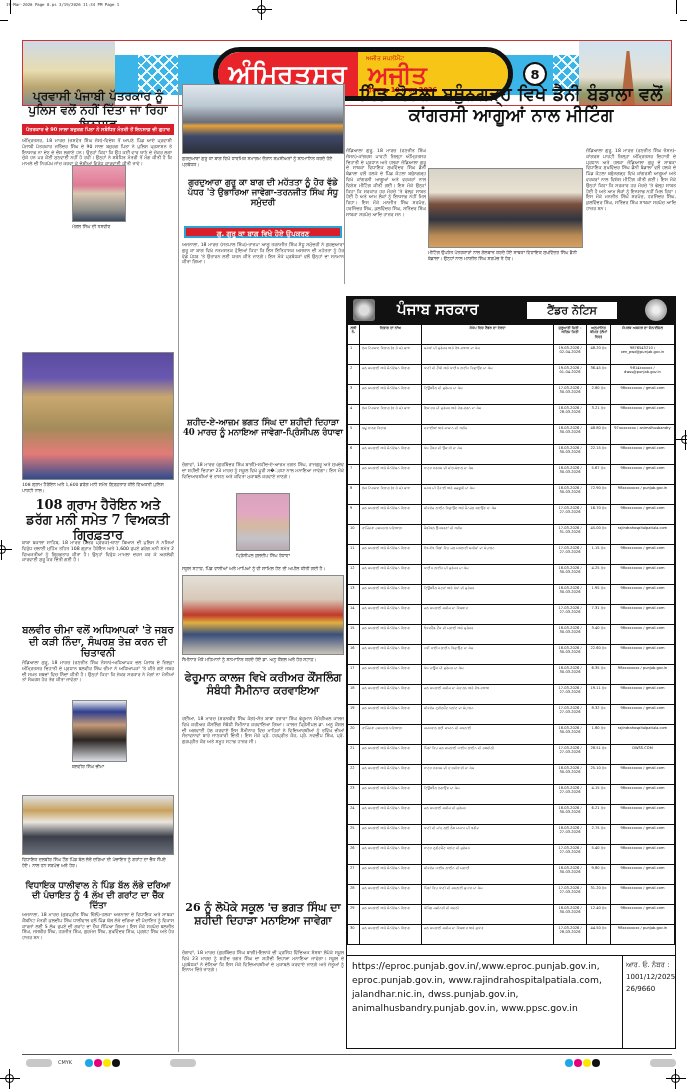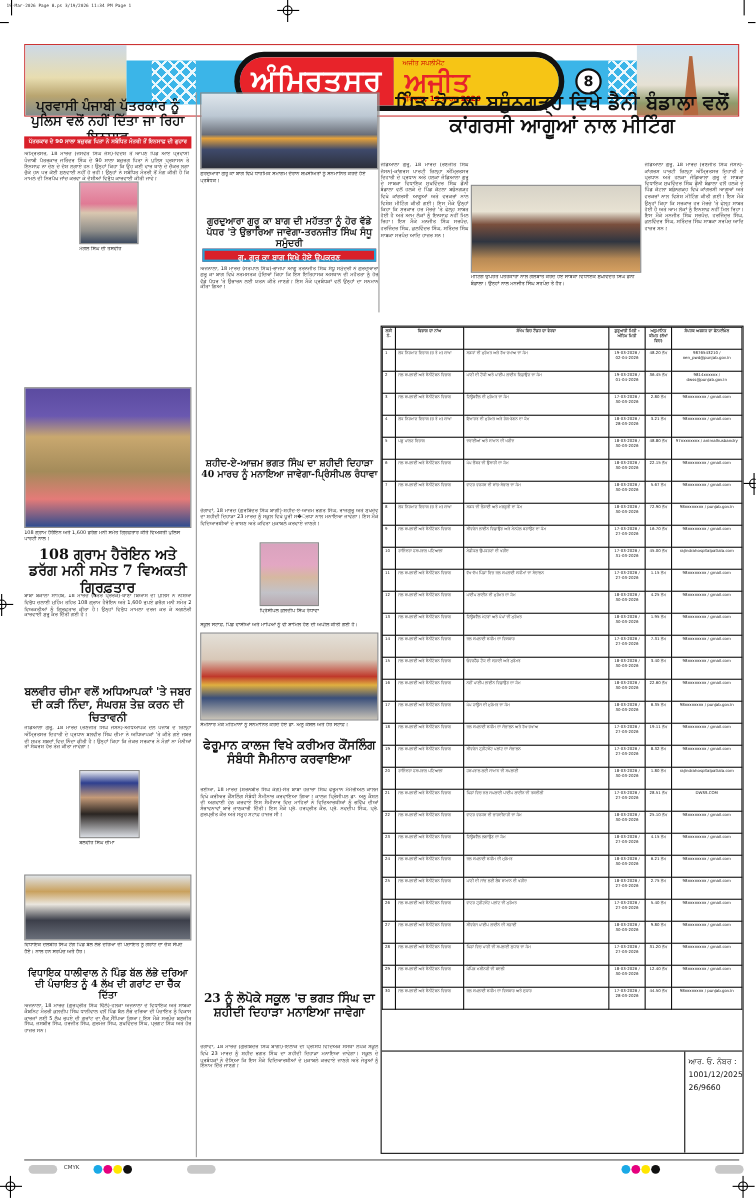"ਗੁਰਦੁਆਰਾ ਗੁਰੂ ਕਾ ਬਾਗ ਦੀ" div.hl { margin-top: 20px -> none }
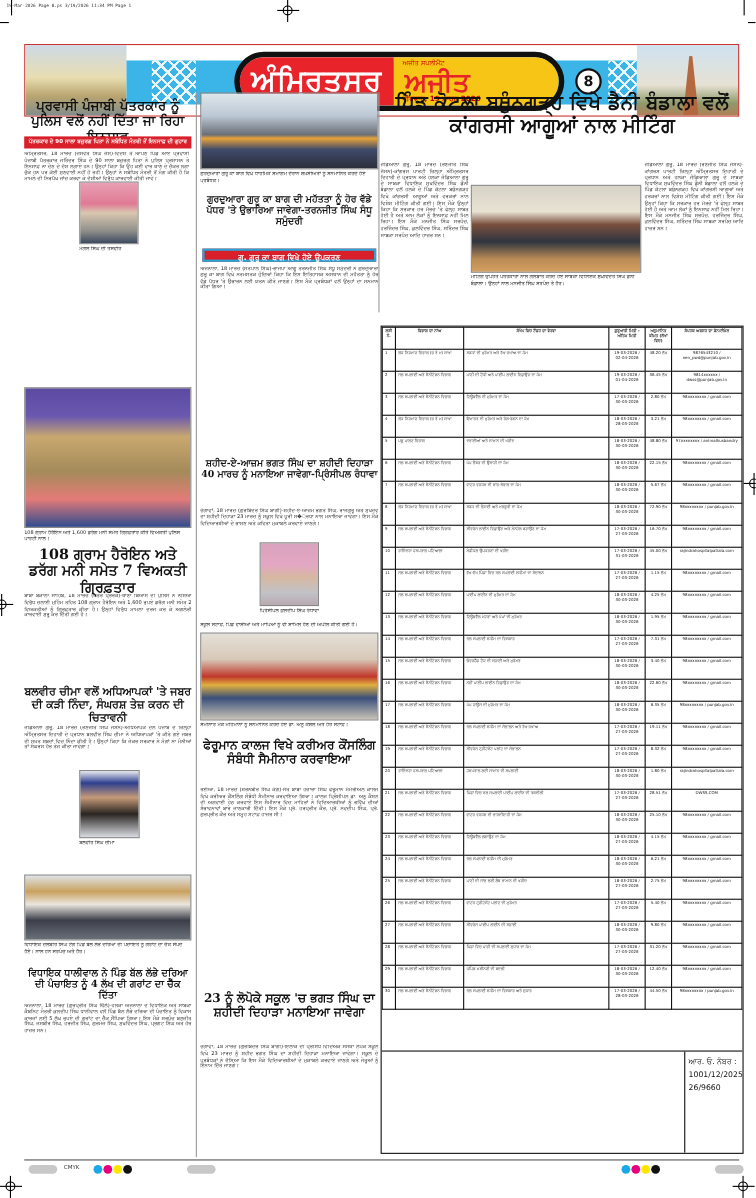"ਪੰਜਾਬ ਸਰਕਾਰ" div.thead { html: none -> <div> <div></div> <div>ਪੰਜਾਬ ਸਰਕਾਰ</div> <div>ਟੈਂਡਰ ਨੋਟਿਸ</div> <div></div> </div> }
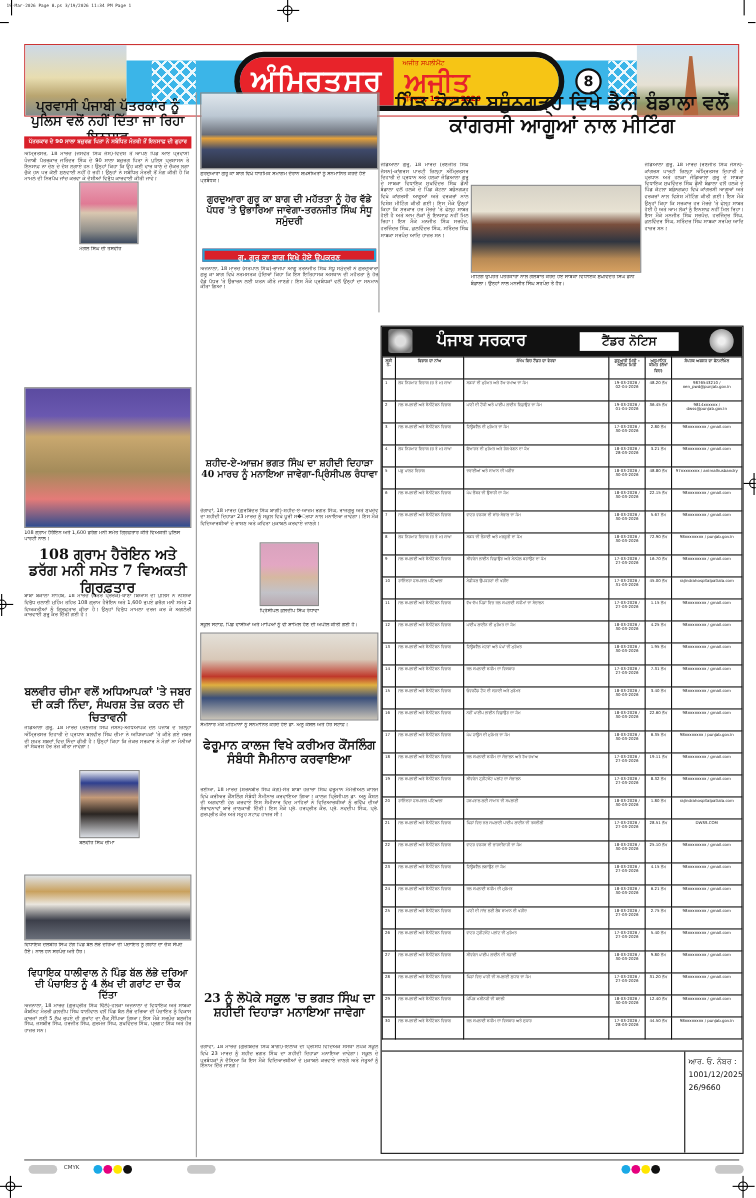"23 ਨੂੰ ਲੋਪੋਕੇ ਸਕੂਲ 'ਚ" div.hl { text: 23 -> 26 }
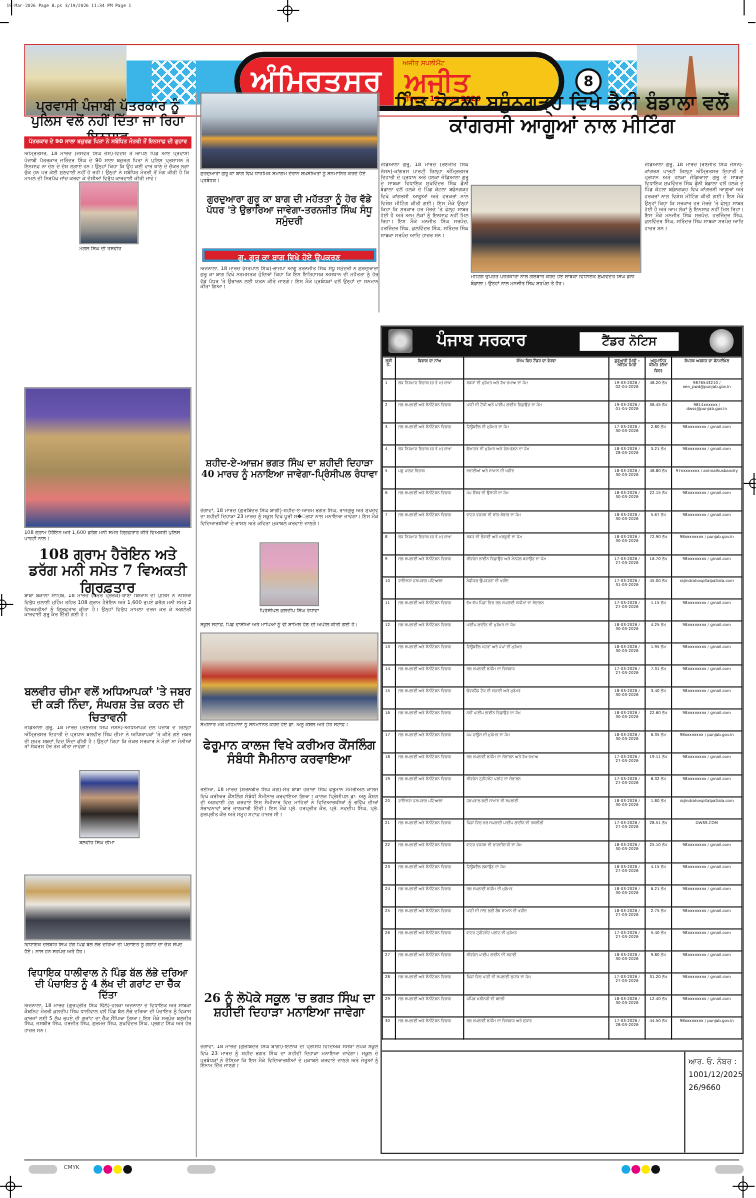"https://eproc.punjab.gov.in/,www.eproc.p" div { html: none -> <div>https://eproc.punjab.gov.in/,www.eproc.punjab.gov.in, eproc.punjab.gov.in, www.rajindrahospitalpatiala.com, jalandhar.nic.in, dwss.punjab.gov.in, animalhusbandry.punjab.gov.in, www.ppsc.gov.in</div> }
